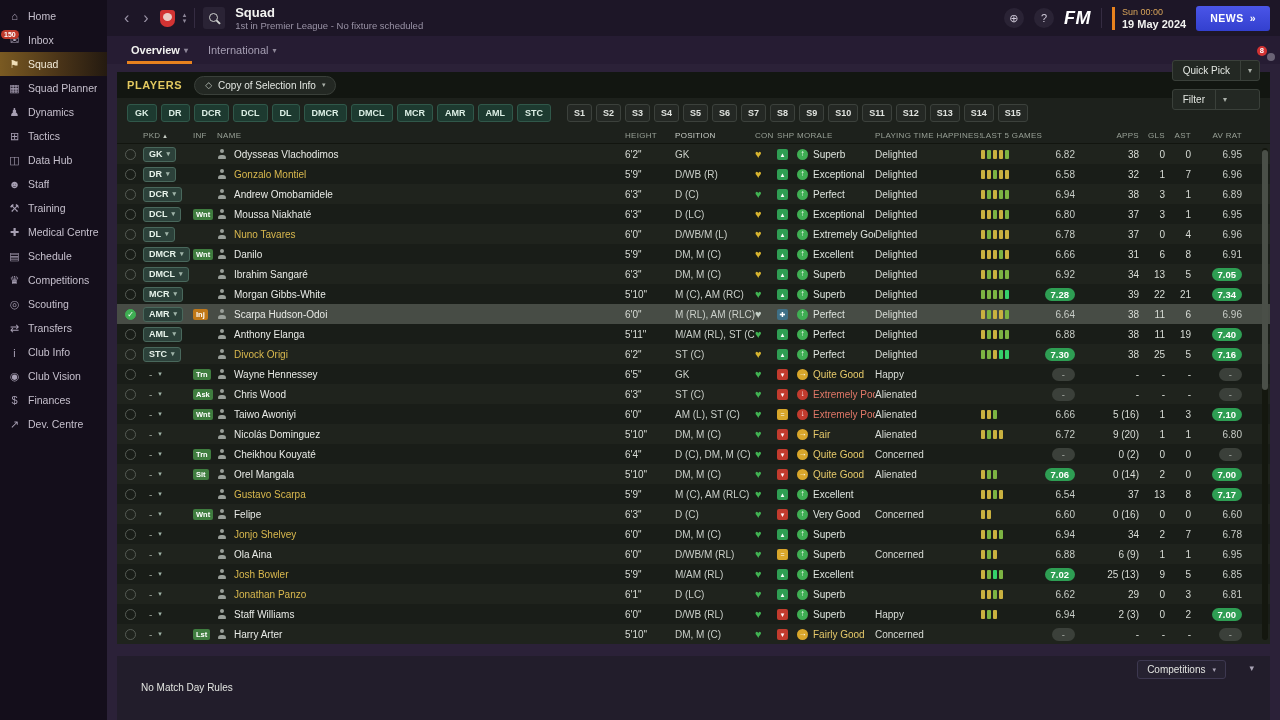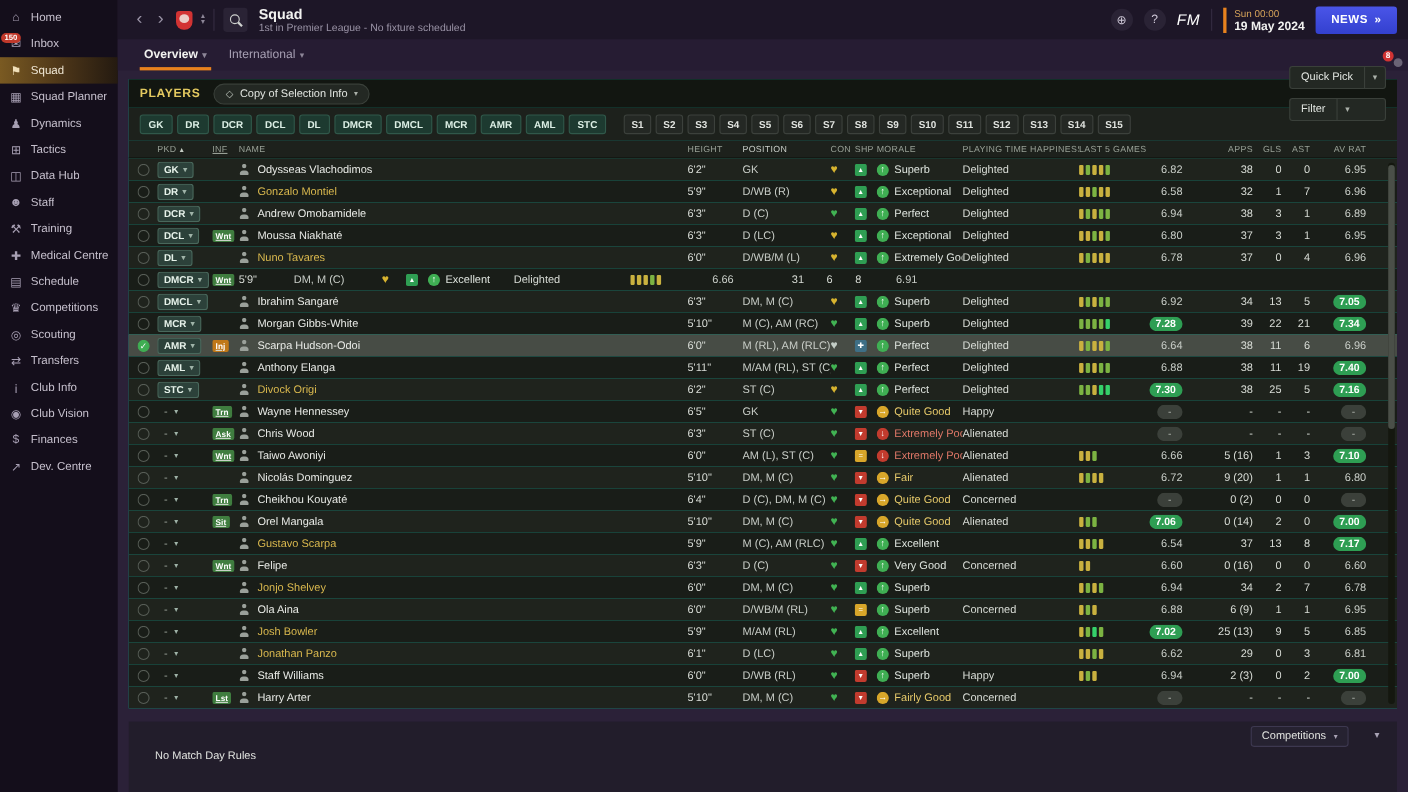"FM" .fm-logo { font-size: 14px -> 18px; font-weight: normal -> bold }
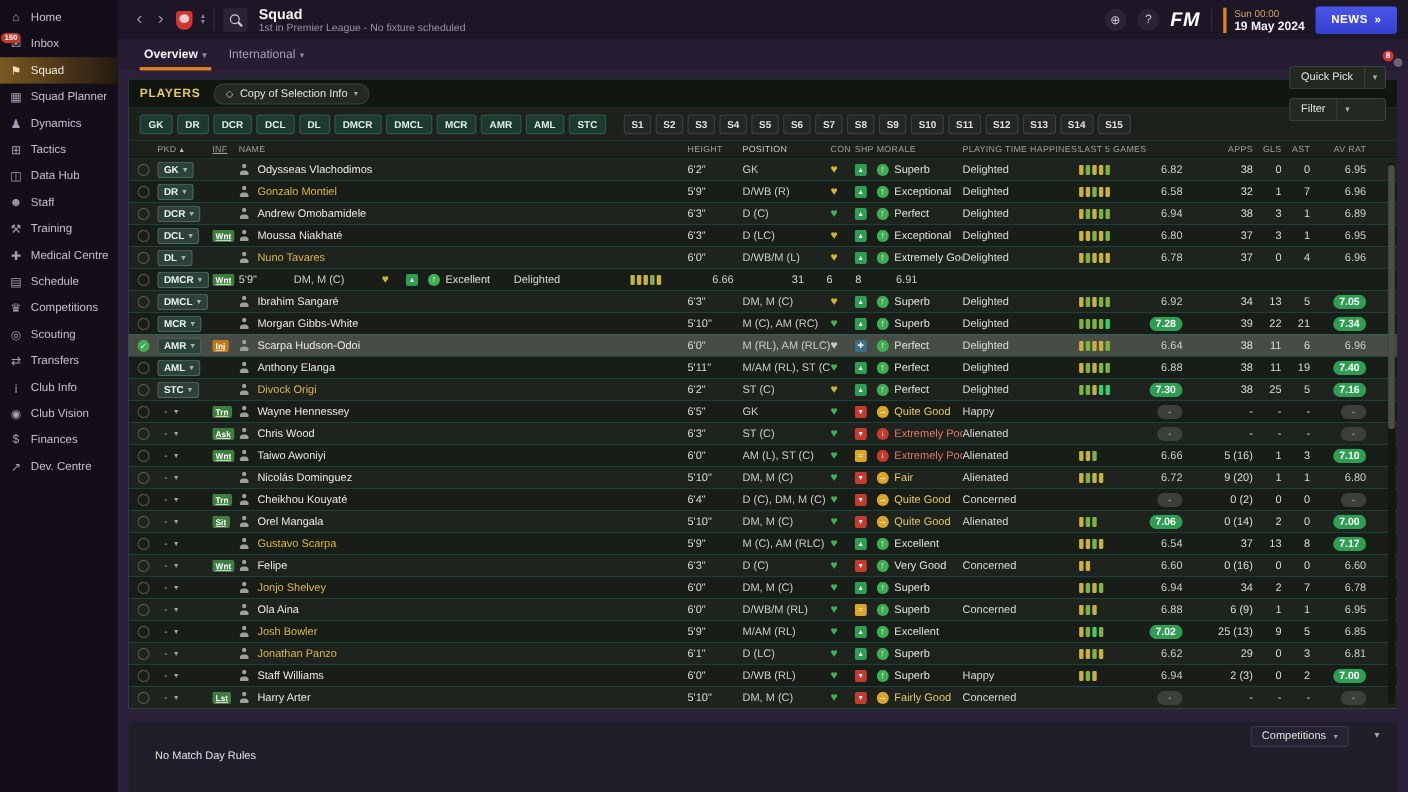"INF" .col-inf { text-decoration: underline -> none }
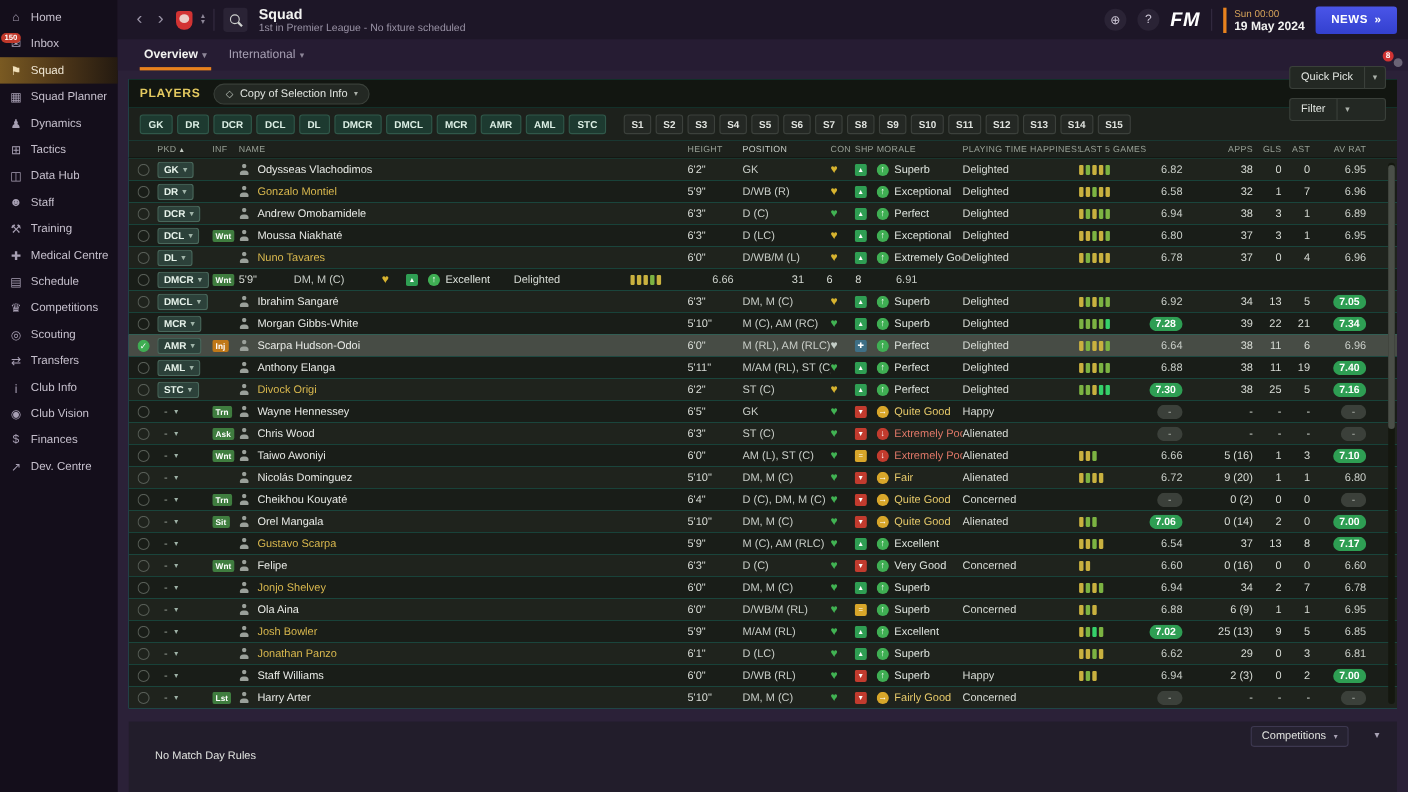"Danilo" div.td { html: none -> <div> <span></span> <span>Danilo</span> </div> }
